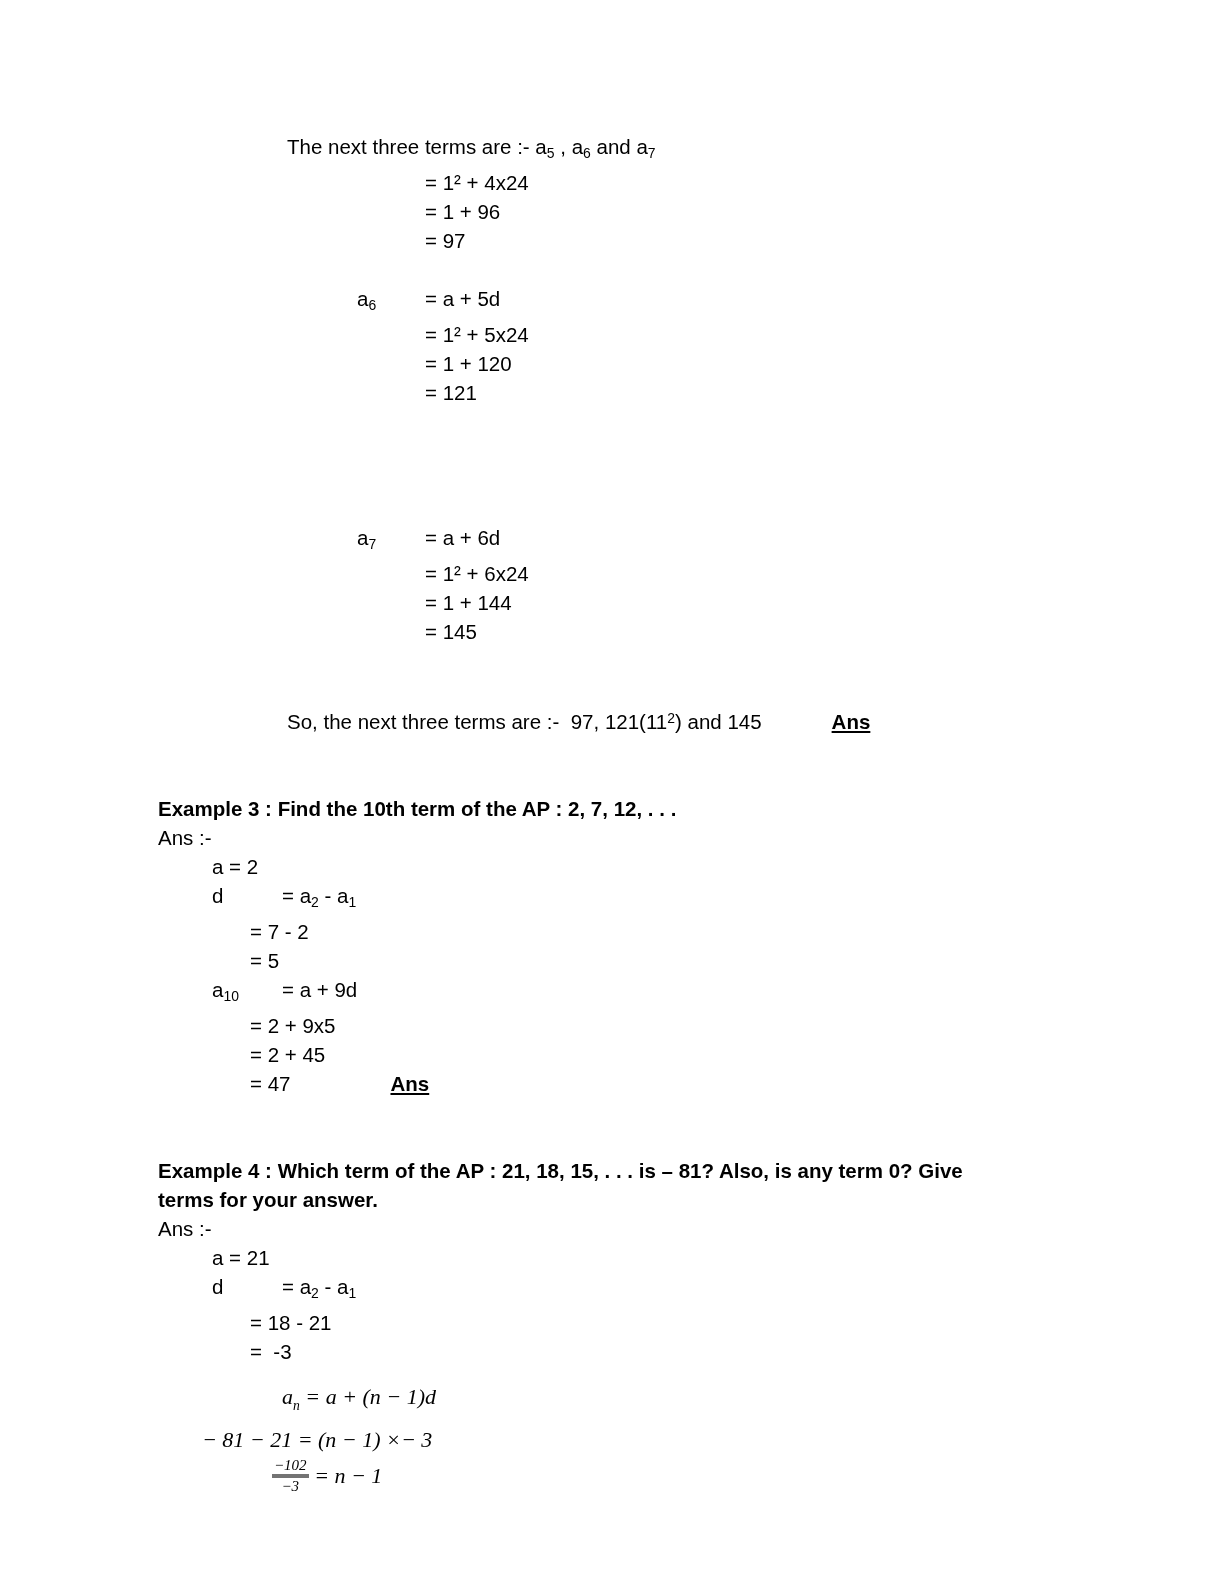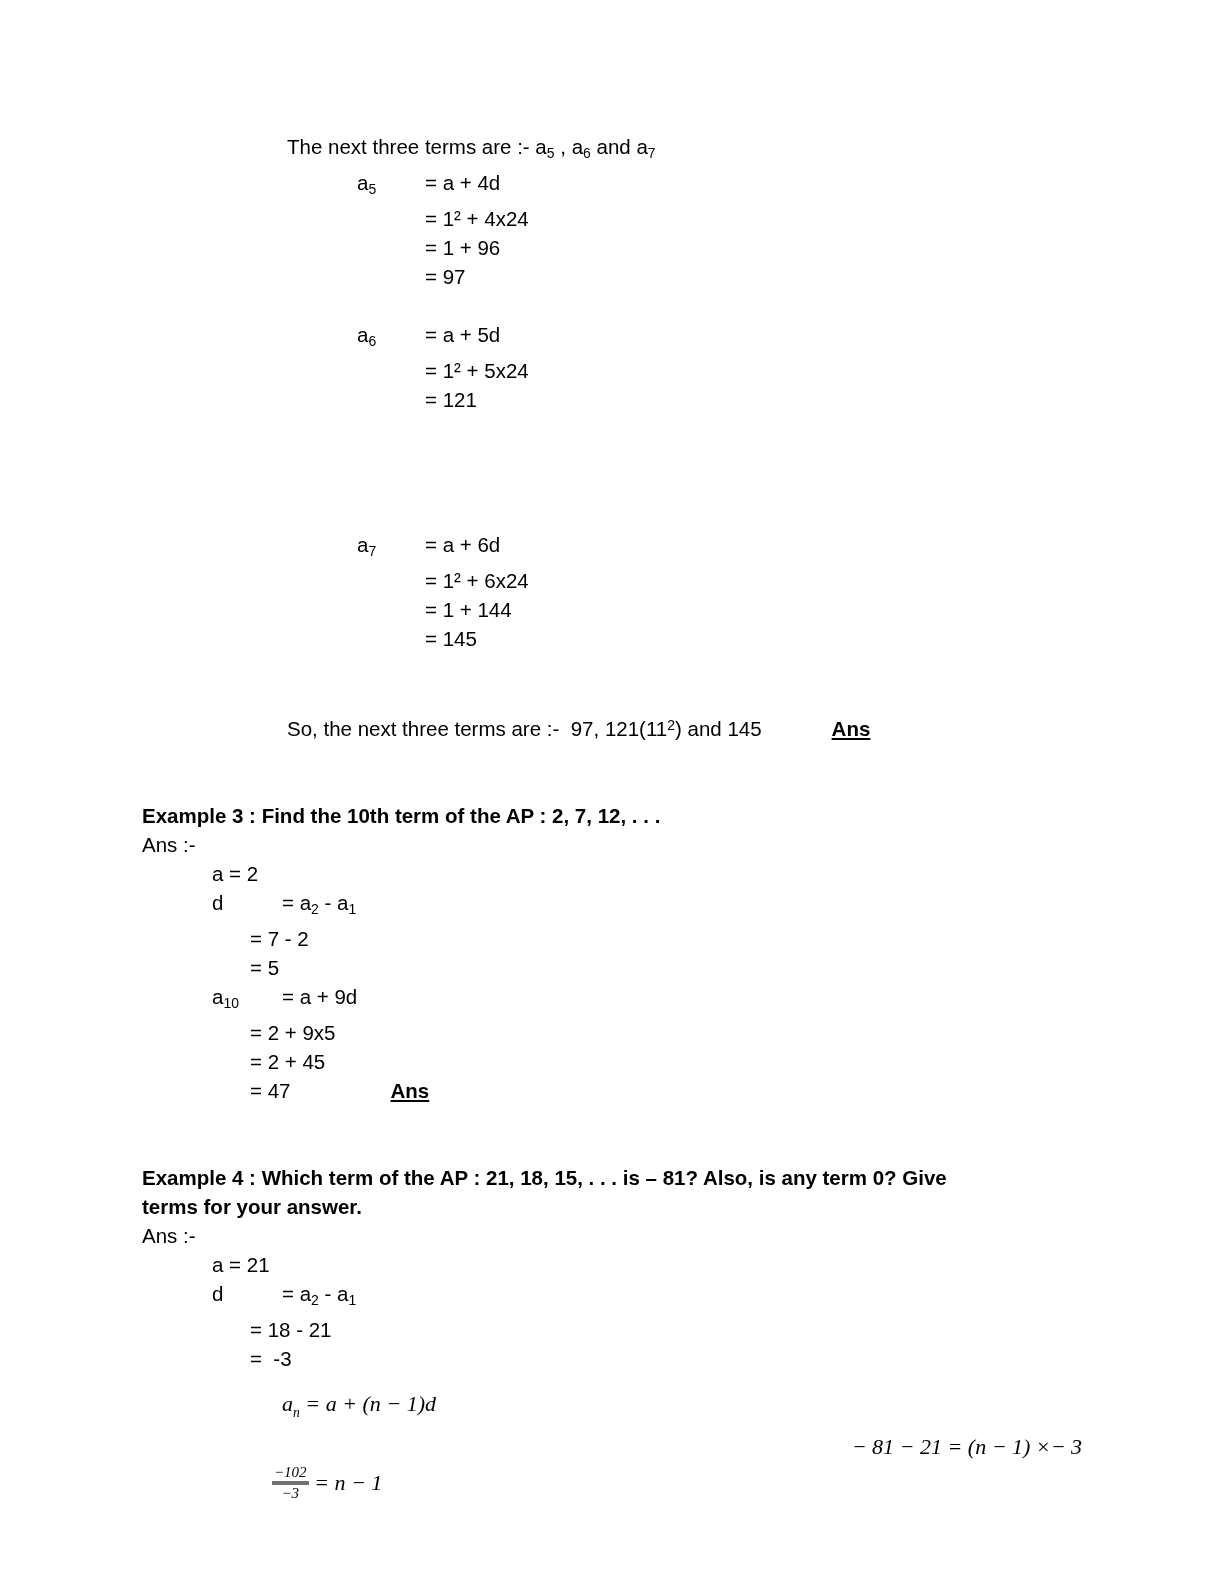"a5 = a + 4d" div.line { html: <div><span><span>a</span><sub>5</sub></span><span>= a + 4d</span></div> -> none }
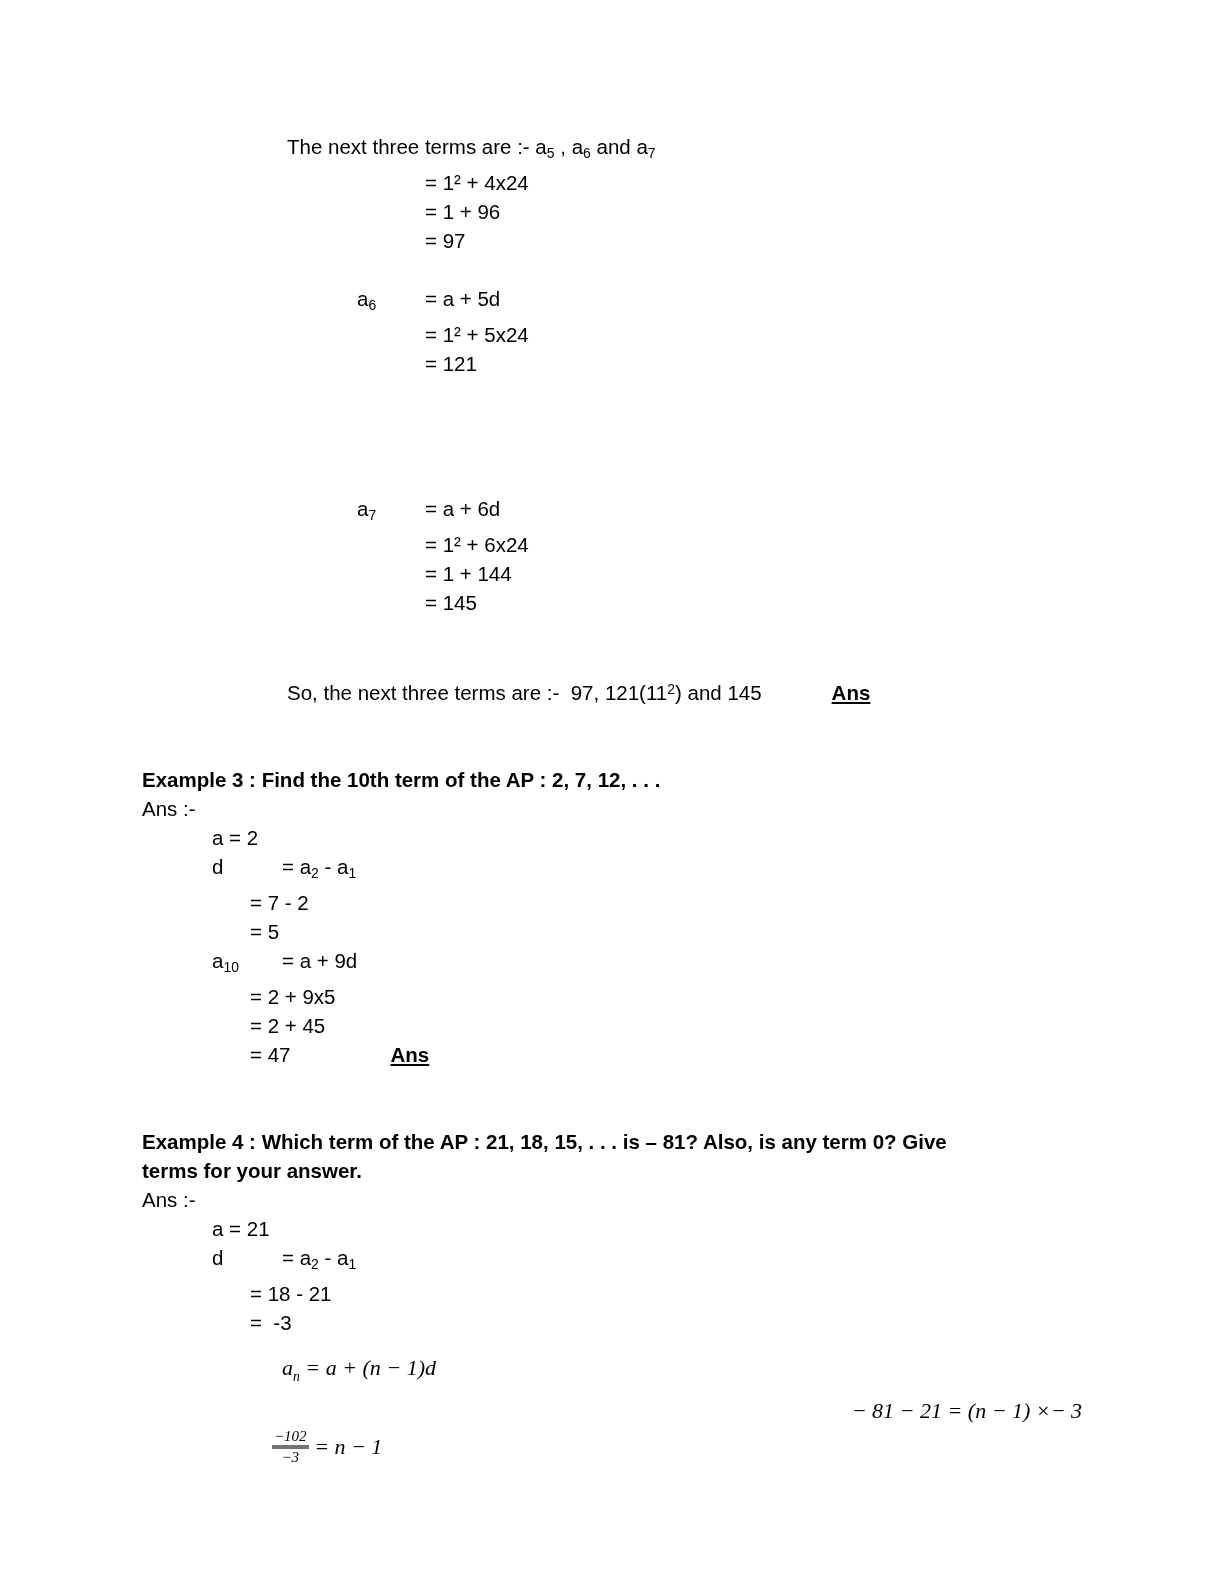"= 1 + 120" div.line { html: none -> <div><span>= 1 + 120</span></div> }
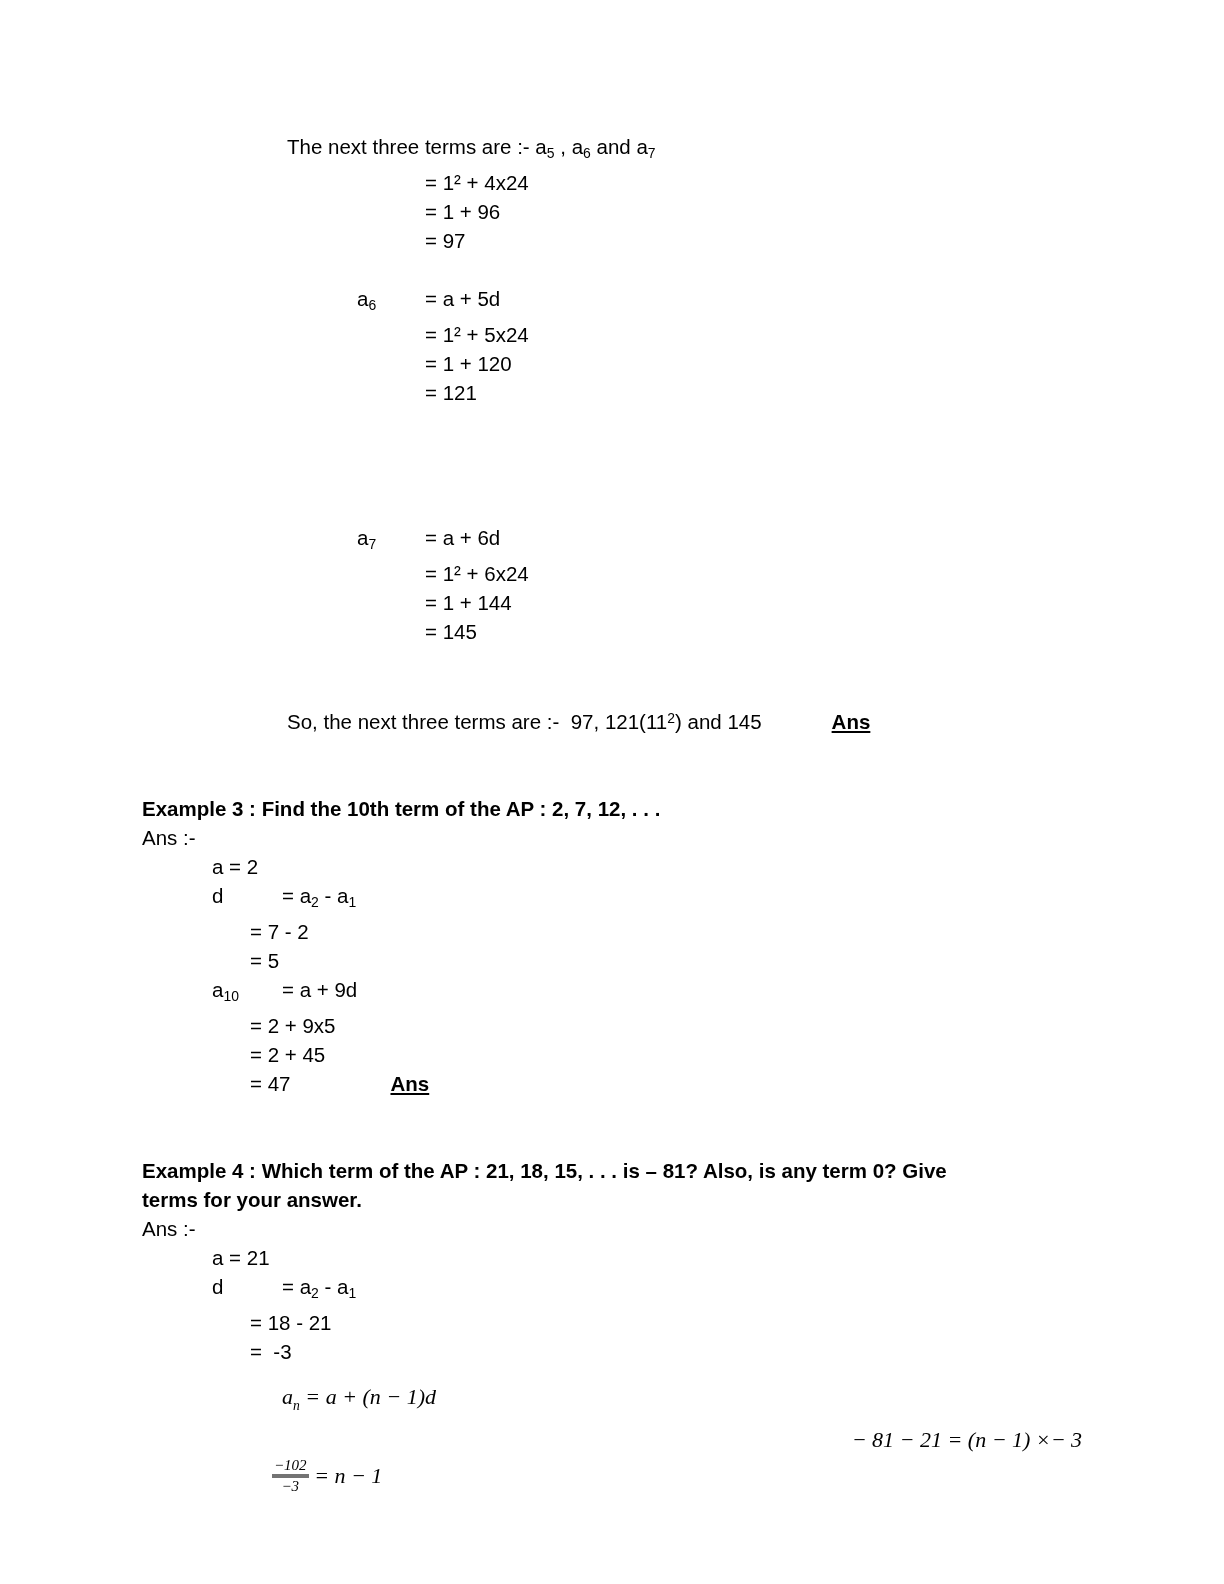"Example 3 : Find the" .indent-head { margin-left: 0px -> 16px }
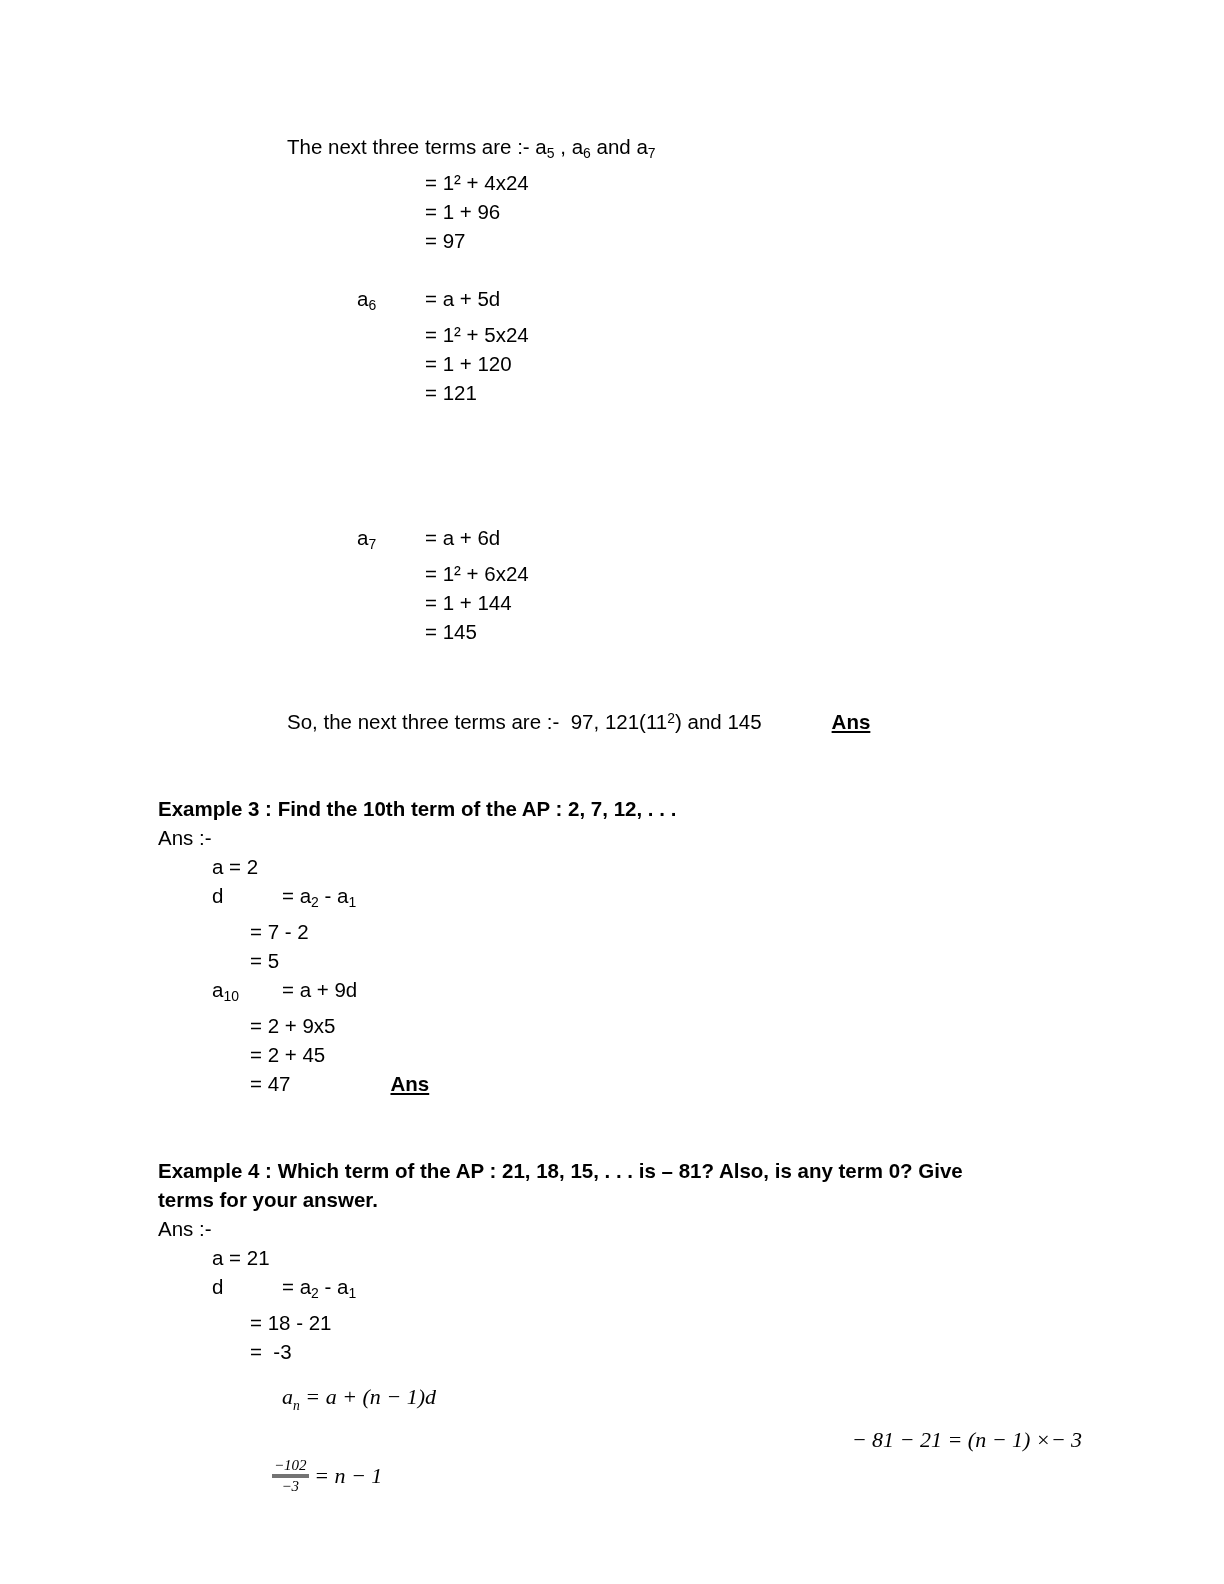"− 81 − 21 =" .m-ind-c { text-align: right -> none }
